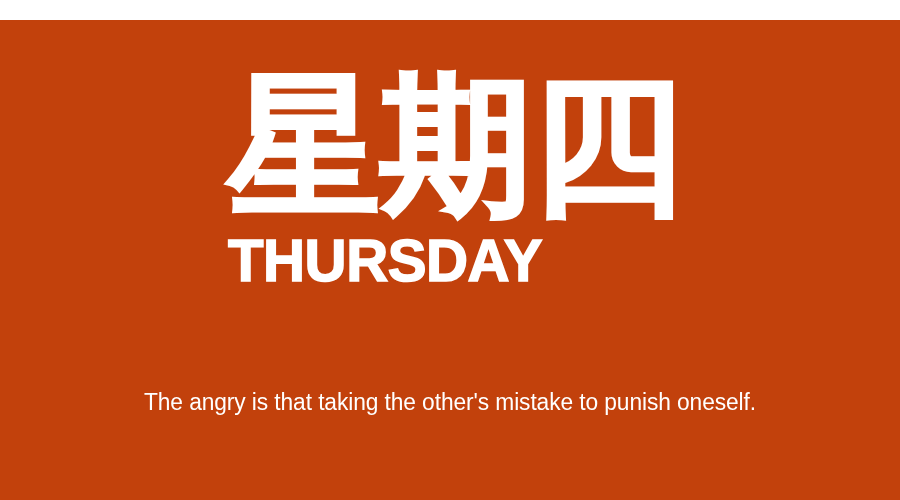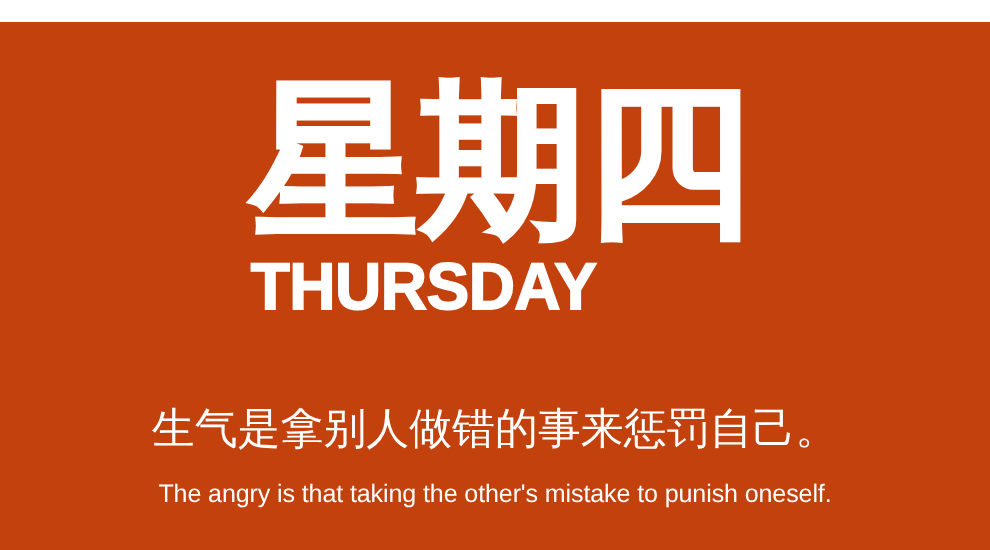"生气是拿别人做错的事来惩罚自己。" span { html: <span>生气是拿别人做错的事来惩罚自己。</span> -> none }
